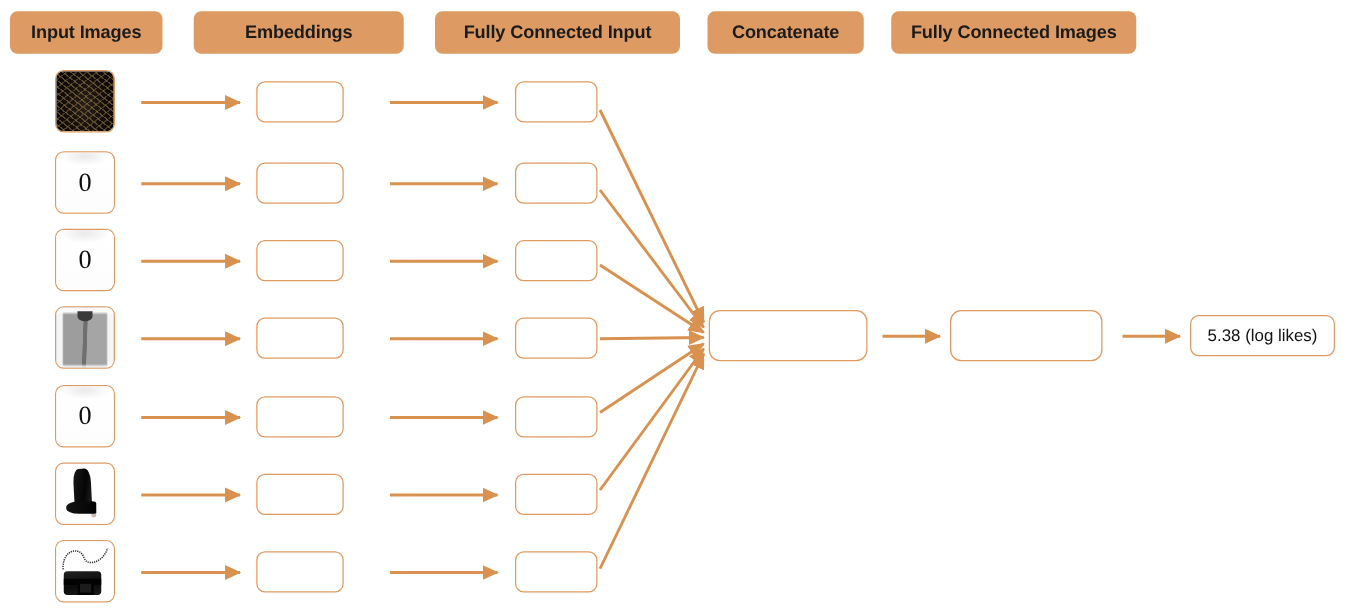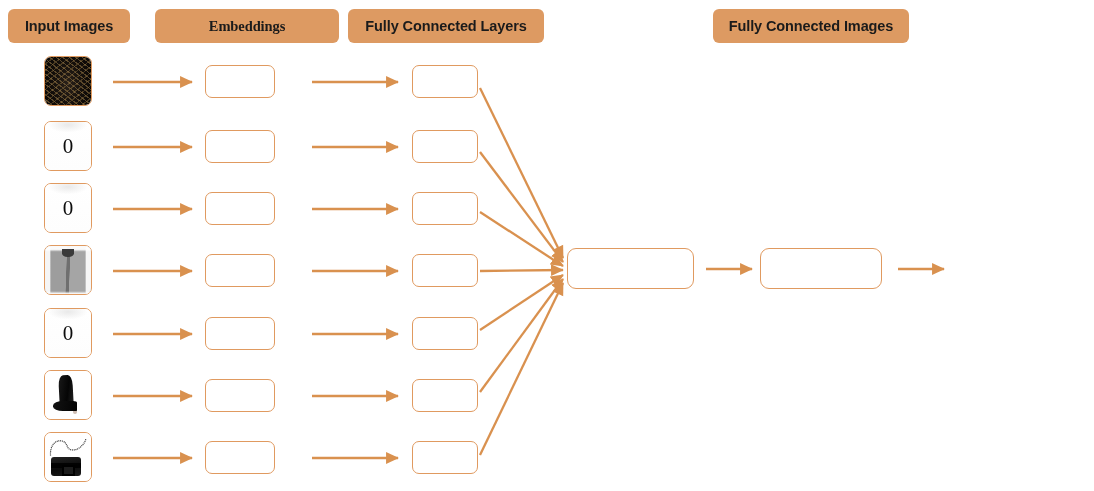"Embeddings" .hdr-emb { font-family: Liberation Serif, serif -> none; width: 184px -> 168px }
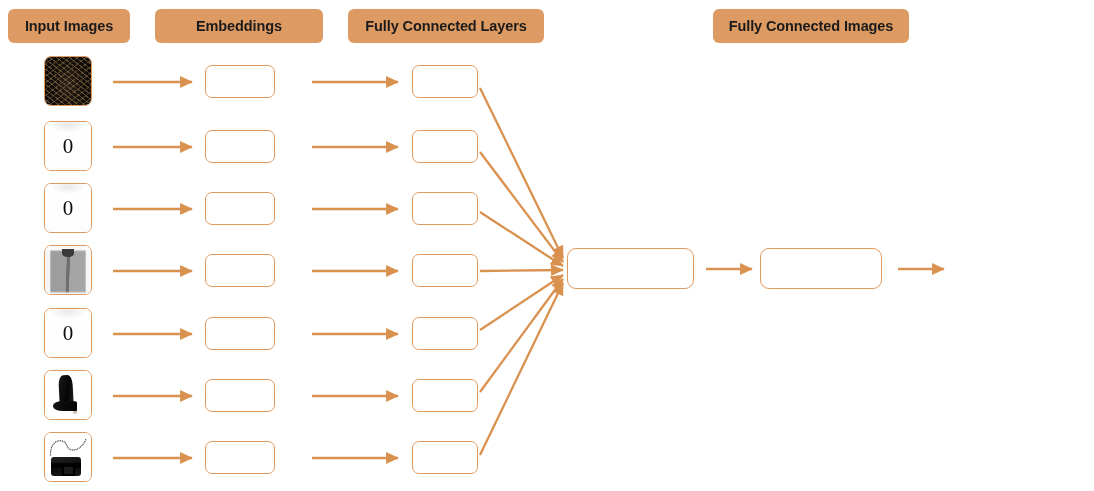"Fully Connected Layers" div.hdr { text: Layers -> Input }
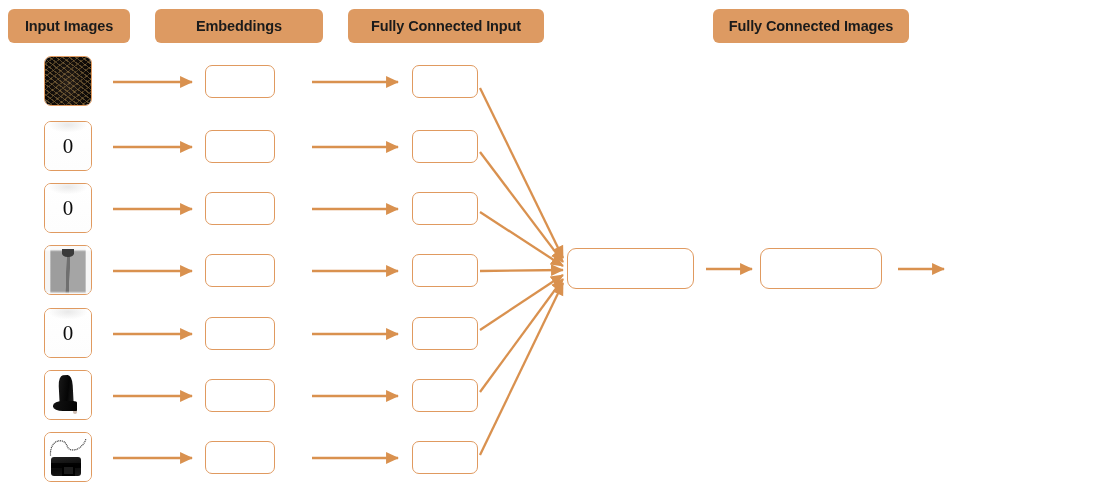"Concatenate" div.hdr { html: none -> <div>Concatenate</div> }
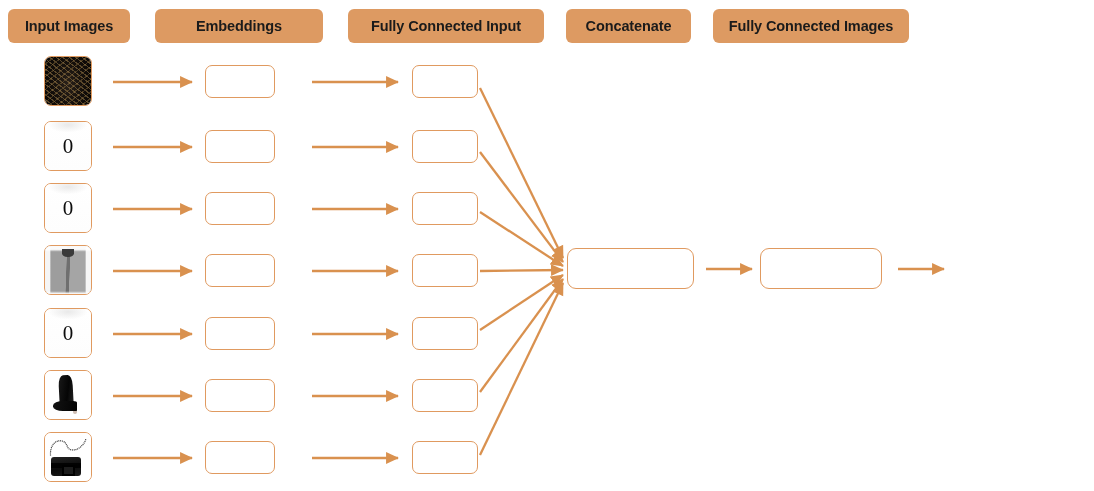"5.38 (log likes)" div.node { html: none -> <div>5.38 (log likes)</div> }
